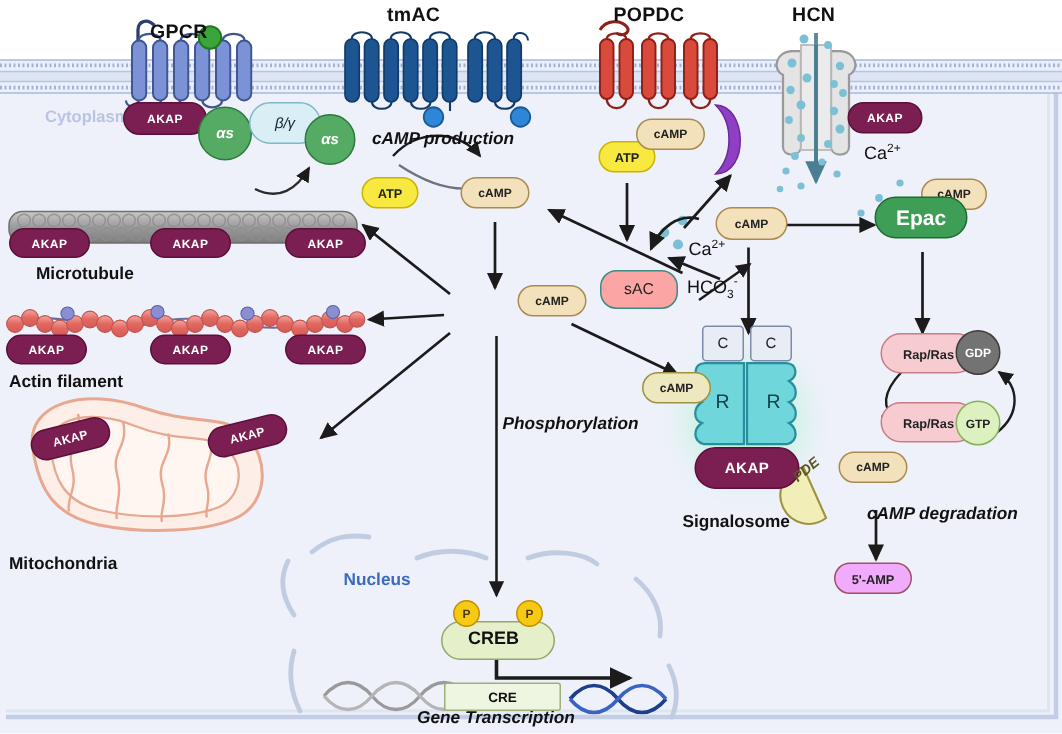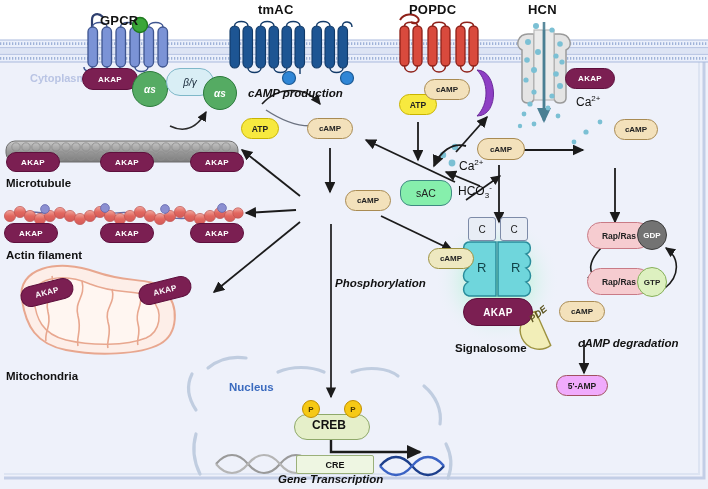"Epac" div.pill { html: none -> <div>Epac</div> }
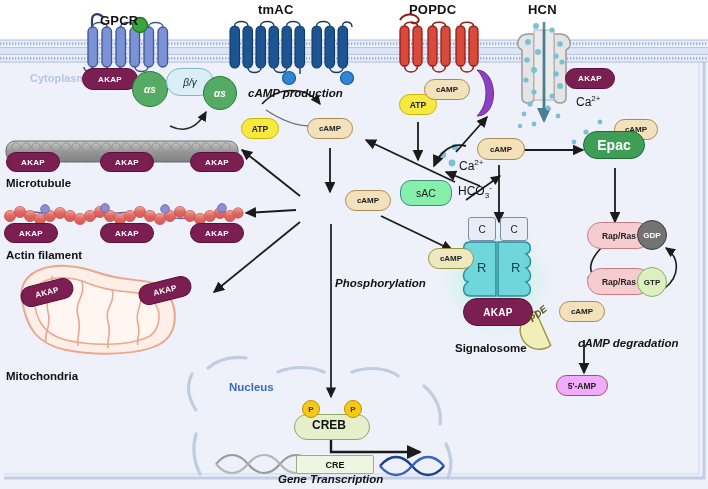"Microtubule" div.lbl { left: 6px -> 24px }
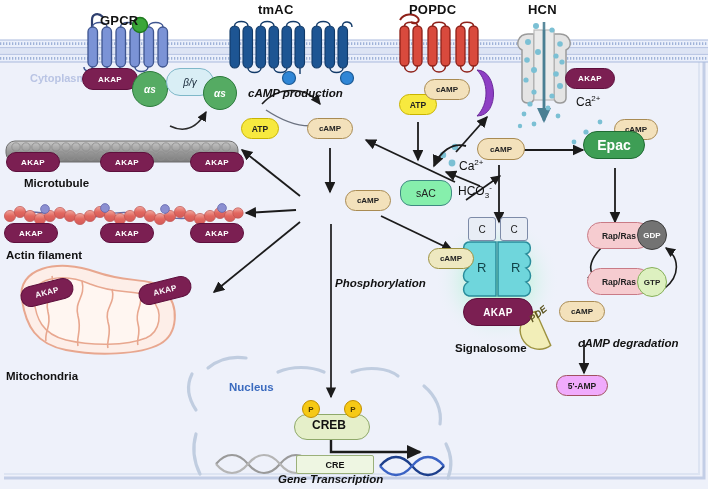"sAC" .sacbox { background: #86efac -> #fca5a5 }
